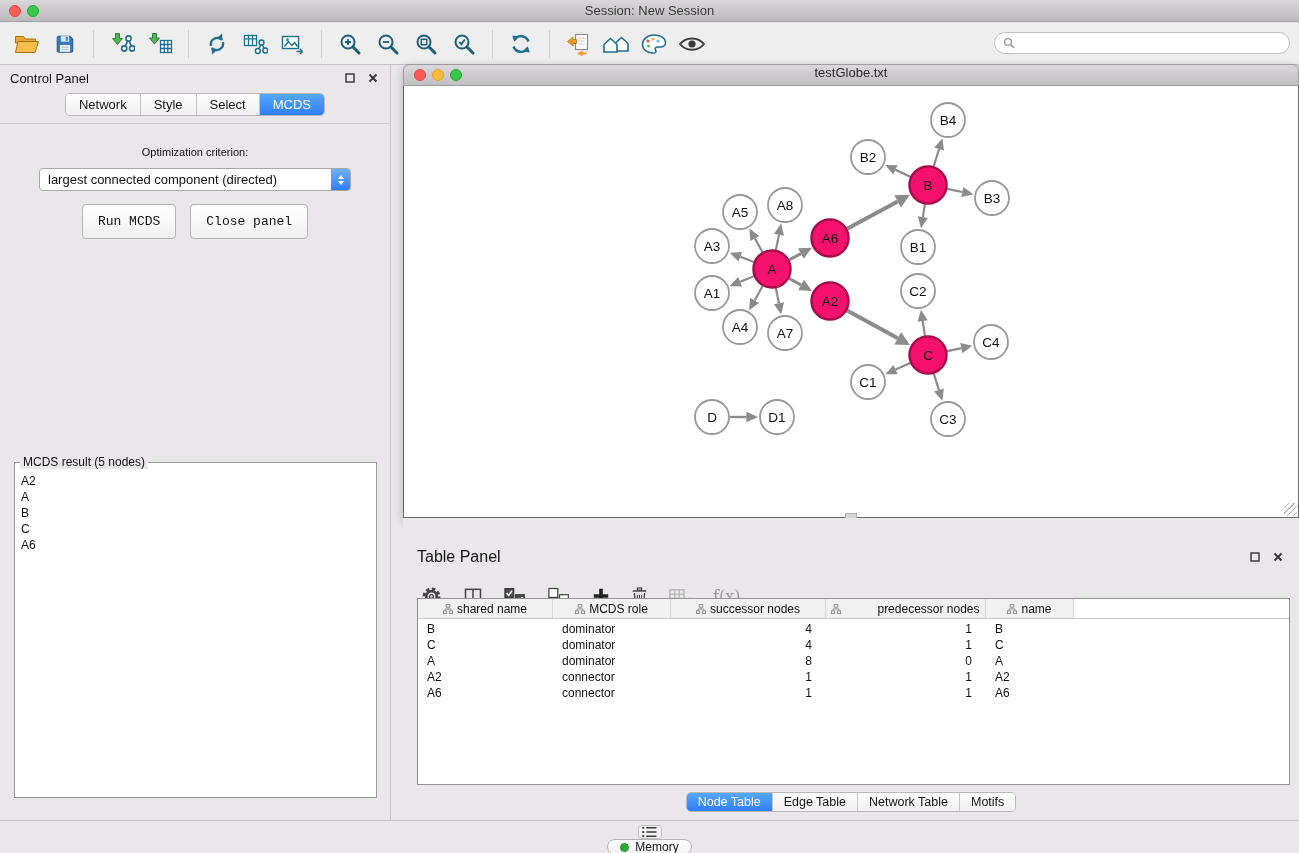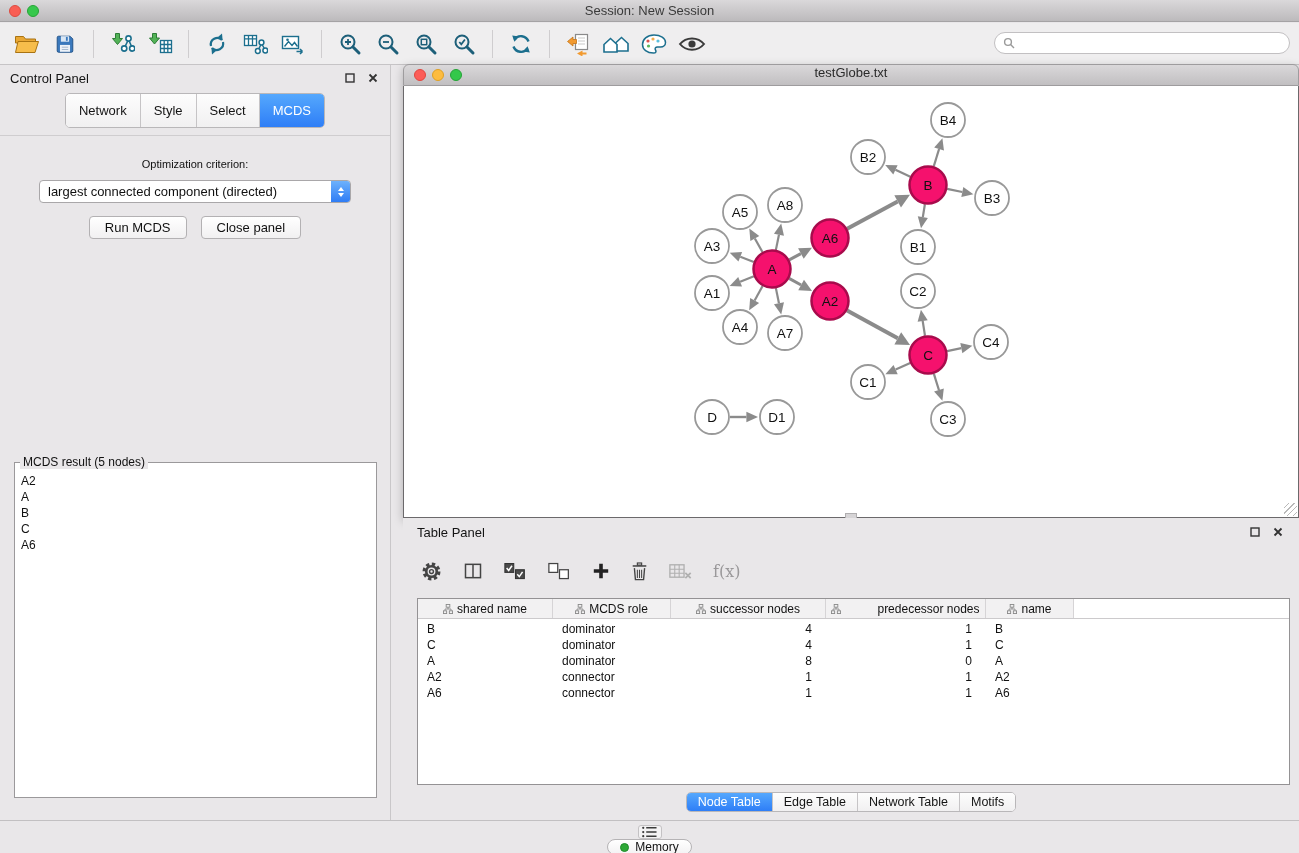"Network" .cp-tab { padding: 9px 13px -> 3px 13px }
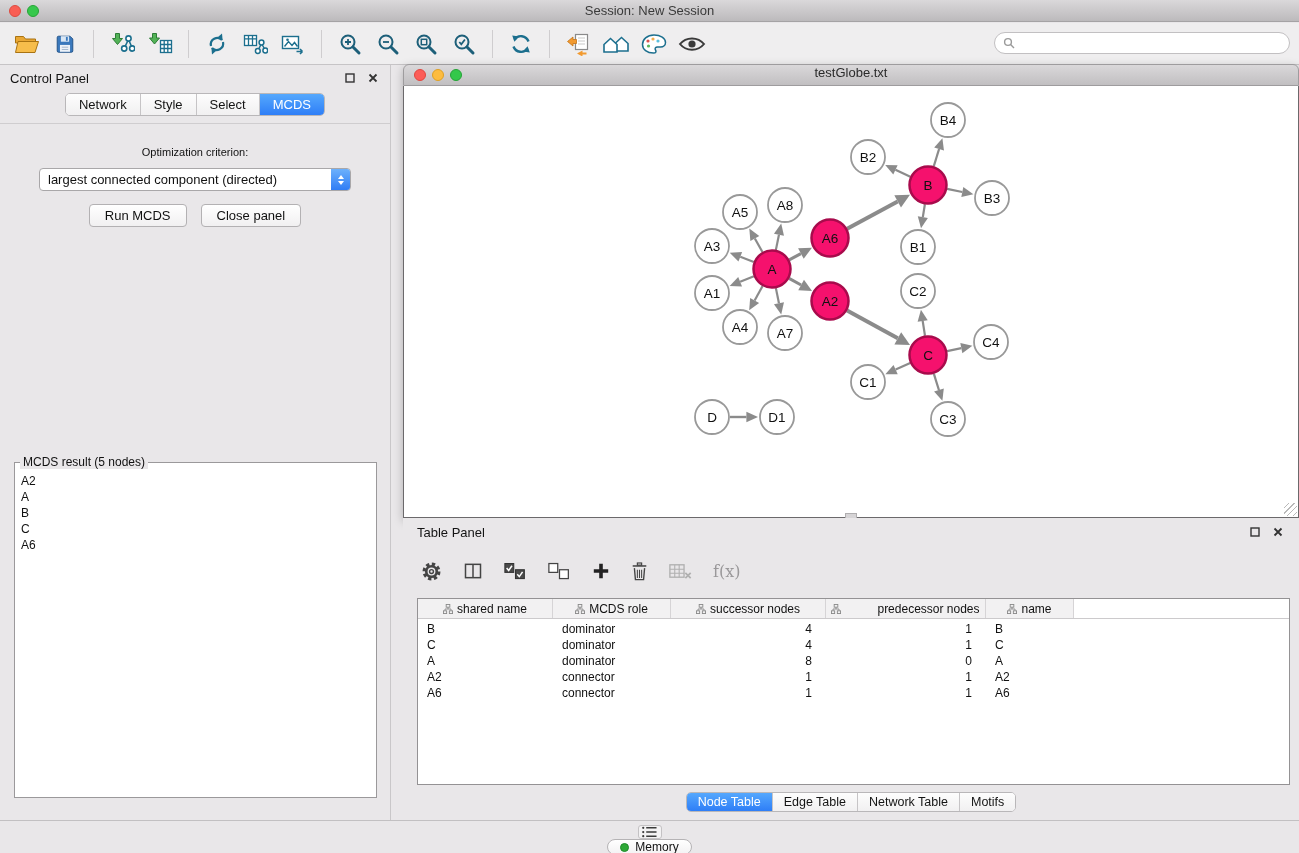"Run MCDS" .aqua-btn { font-family: Liberation Sans, sans-serif -> Liberation Mono, monospace; padding: 3px 15px -> 9px 15px }
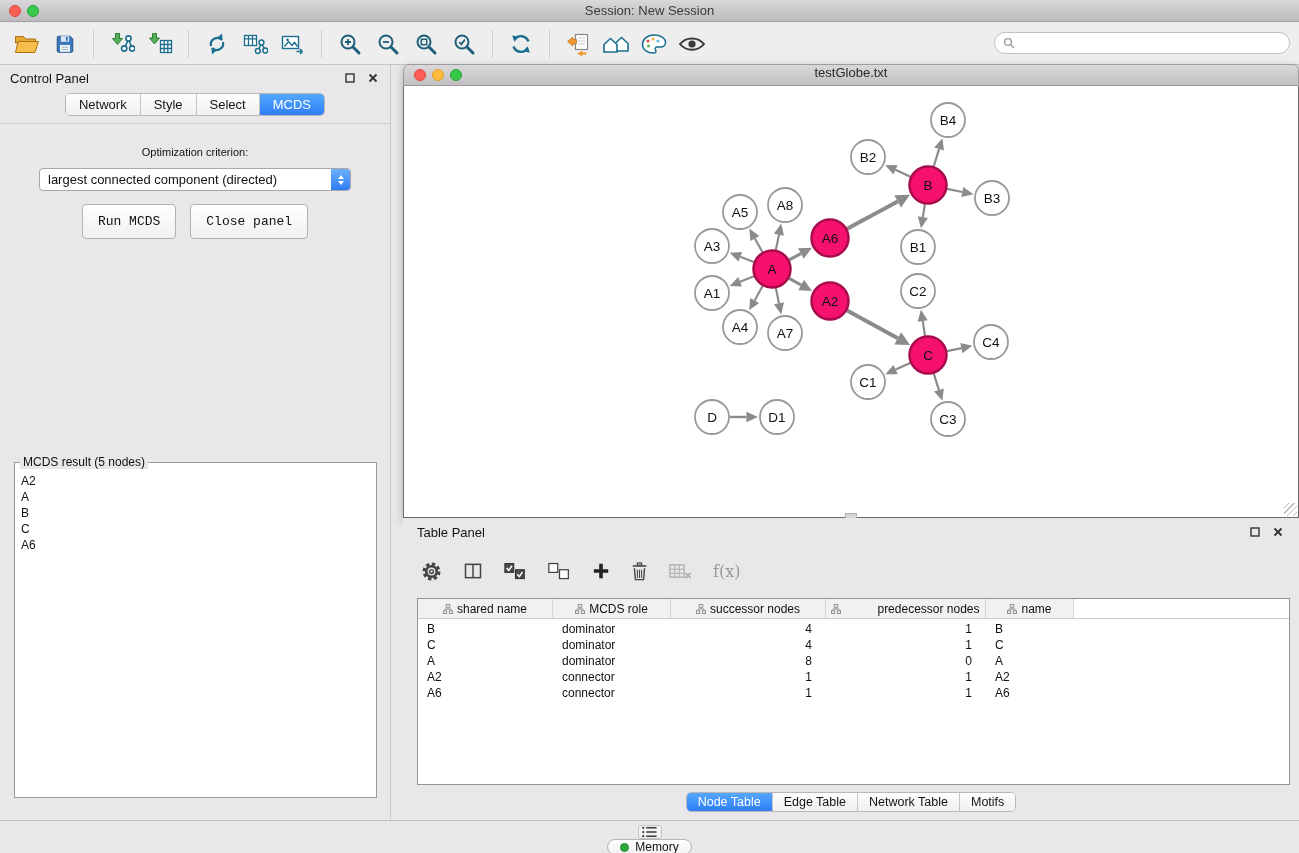"Table Panel" .tp-header { font-size: 13px -> 16px; margin-top: none -> 25px }
